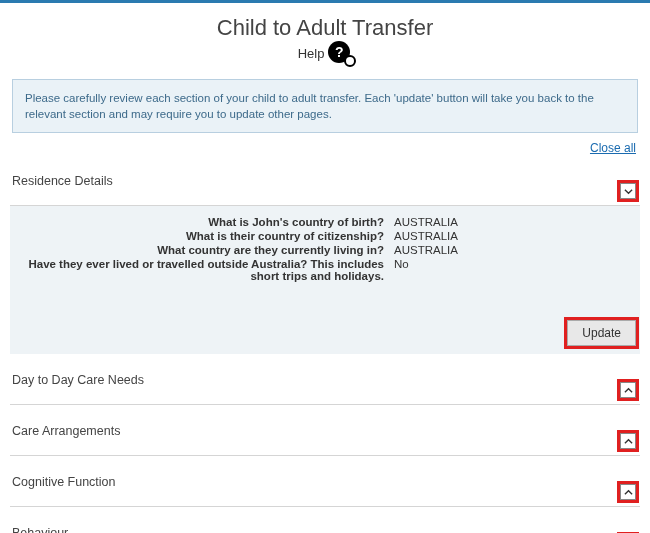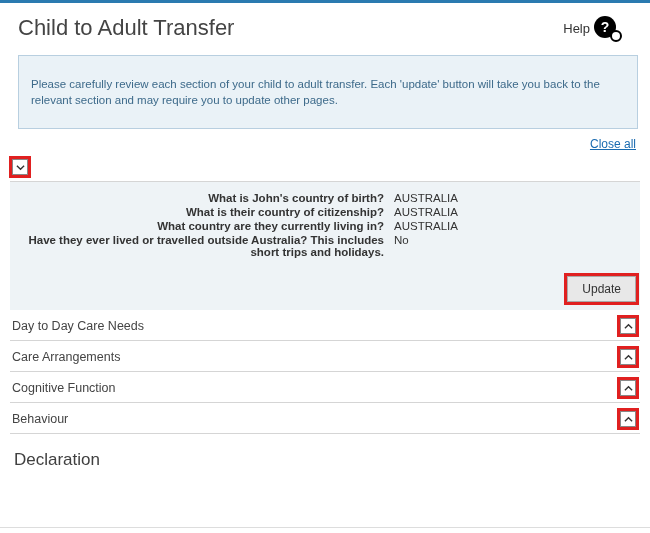"Child to Adult Transfer" .header { flex-direction: none -> column; padding: 12px 32px 8px 18px -> 12px 18px 8px 18px }
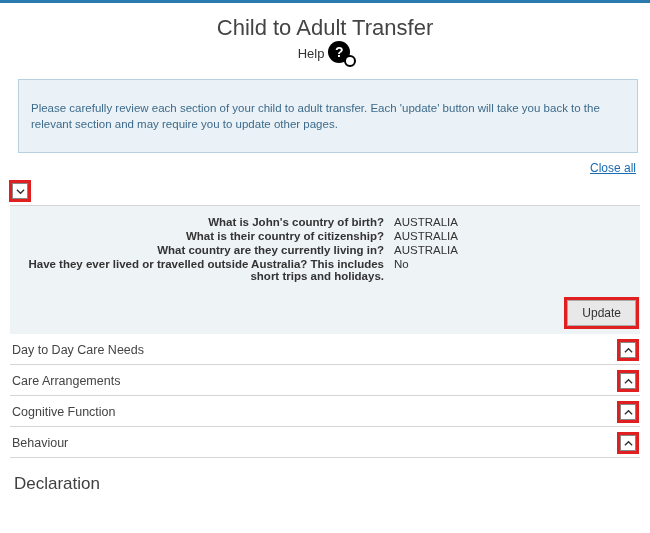"Please carefully review each section" .info-box { margin: 6px 2px 2px 8px -> 6px 2px 2px 2px; padding: 20px 12px -> 10px 12px }
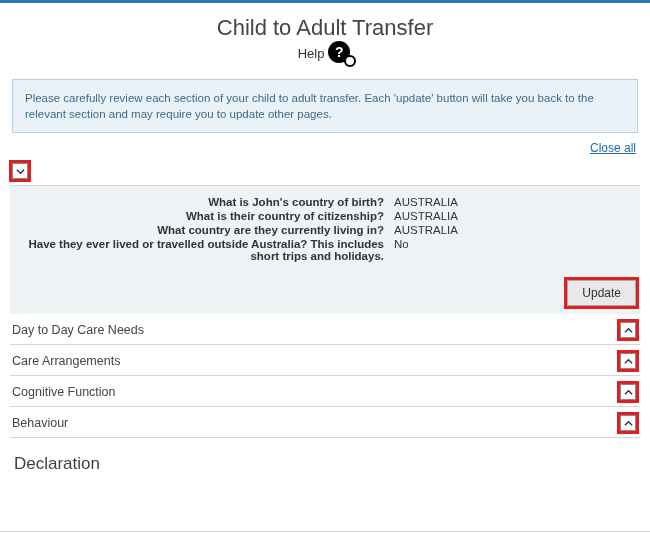"Residence Details" span.acc-title { html: none -> <span>Residence Details</span> }
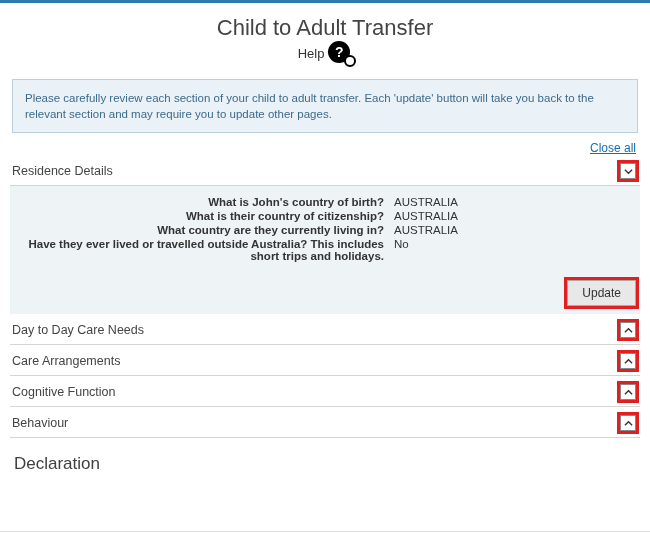"Update" .red-box { margin-top: none -> 20px }
